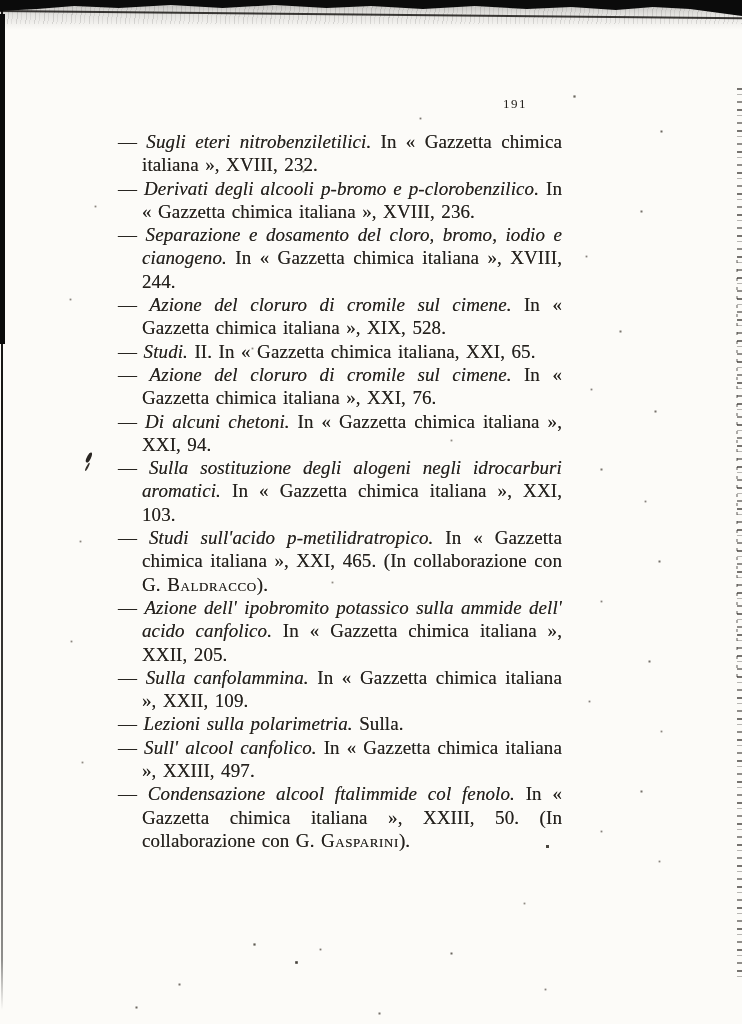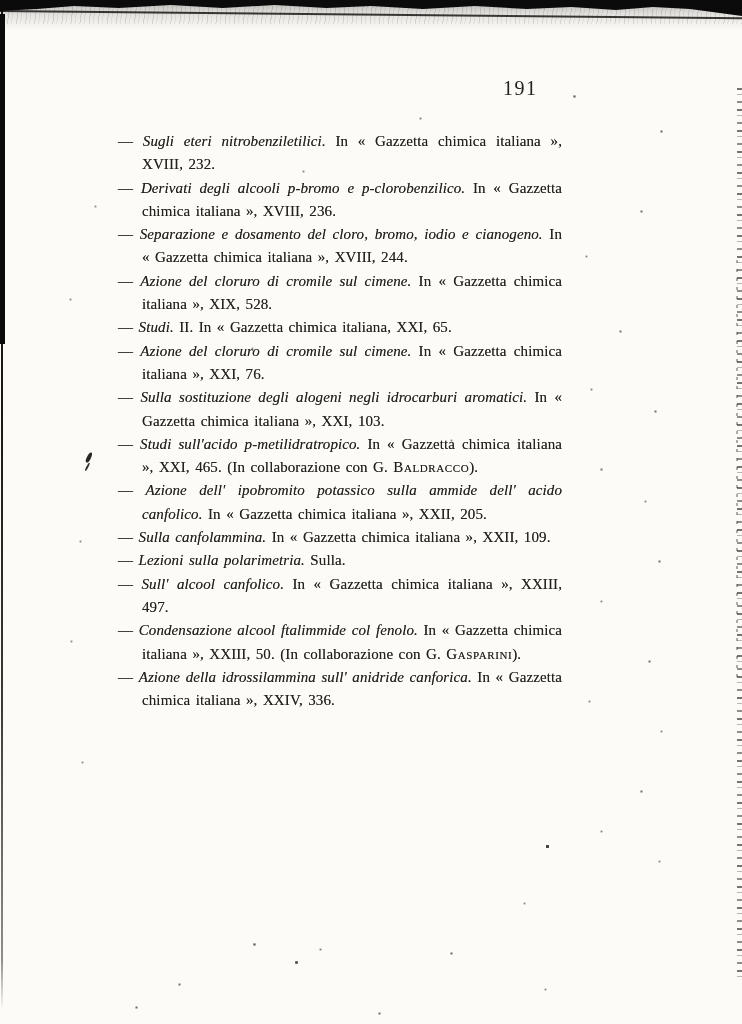"191" .page-number { font-size: 20px -> 13px; top: 77px -> 96px }
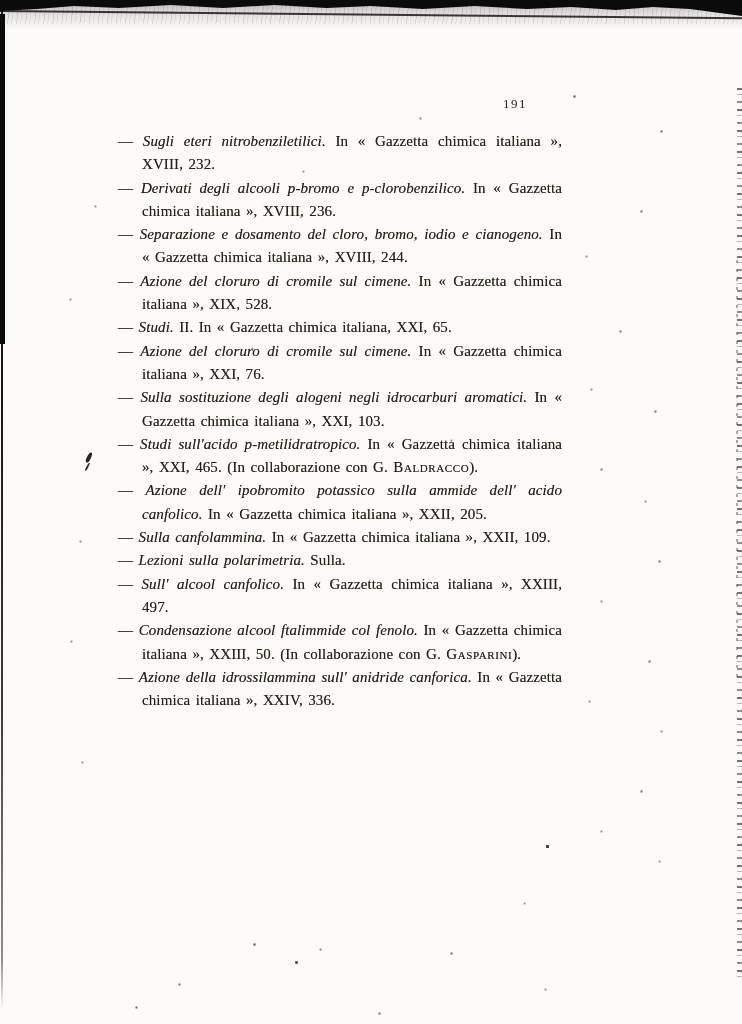"— Sugli eteri nitrobenziletilici. In" .bibliography { font-size: 15px -> 19px }
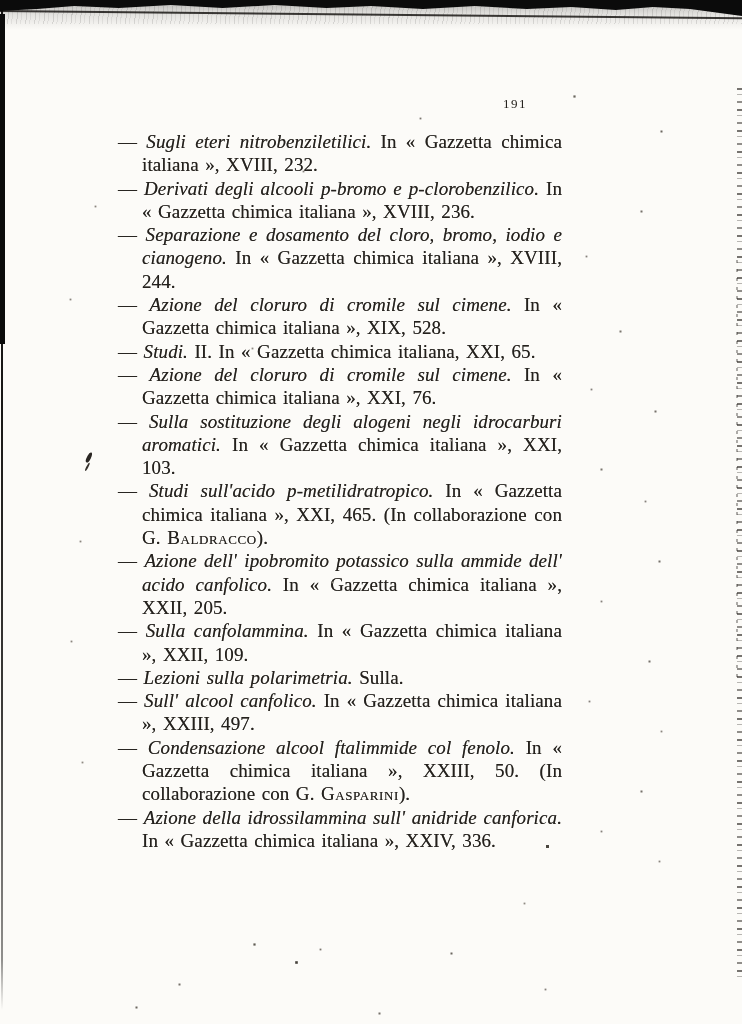"— Di alcuni chetoni. In" p.entry { html: none -> <p><span>— </span><span><span>Di alcuni chetoni.</span><span> In « Gazzetta chimica italiana », XXI, 94.</span></span></p> }
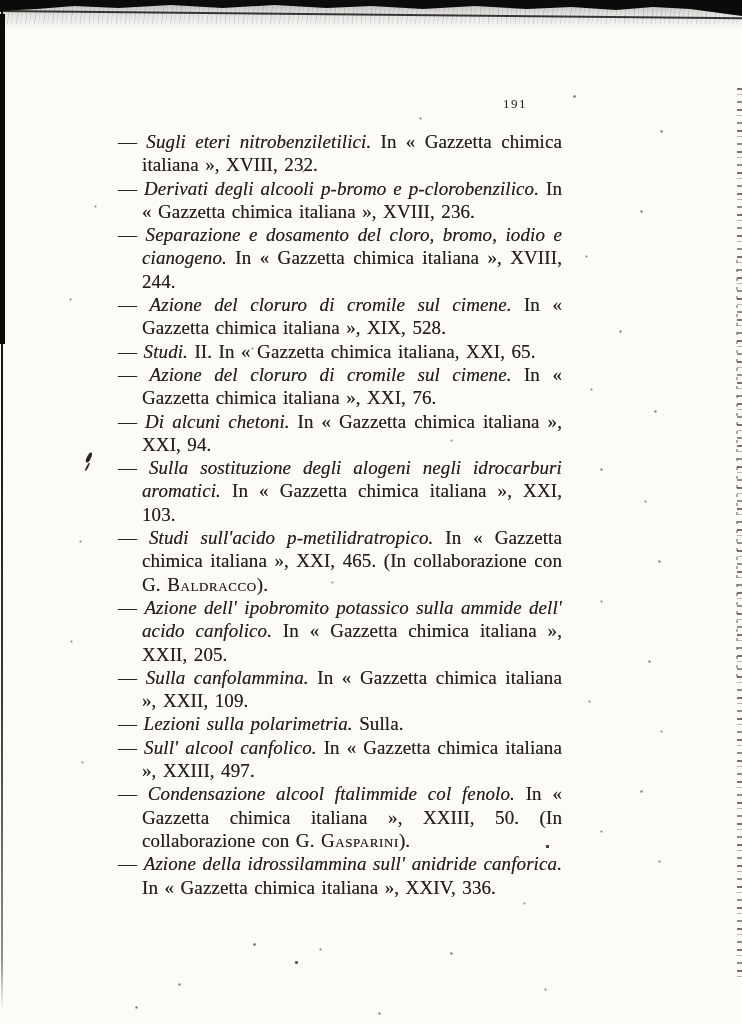"— Azione della idrossilammina sull'" p.entry { html: <p><span>— </span><span><span>Azione della idrossilammina sull' anidride canforica.</span><span> In « Gazzetta chimica italiana », XXIV, 336.</span></span></p> -> none }
